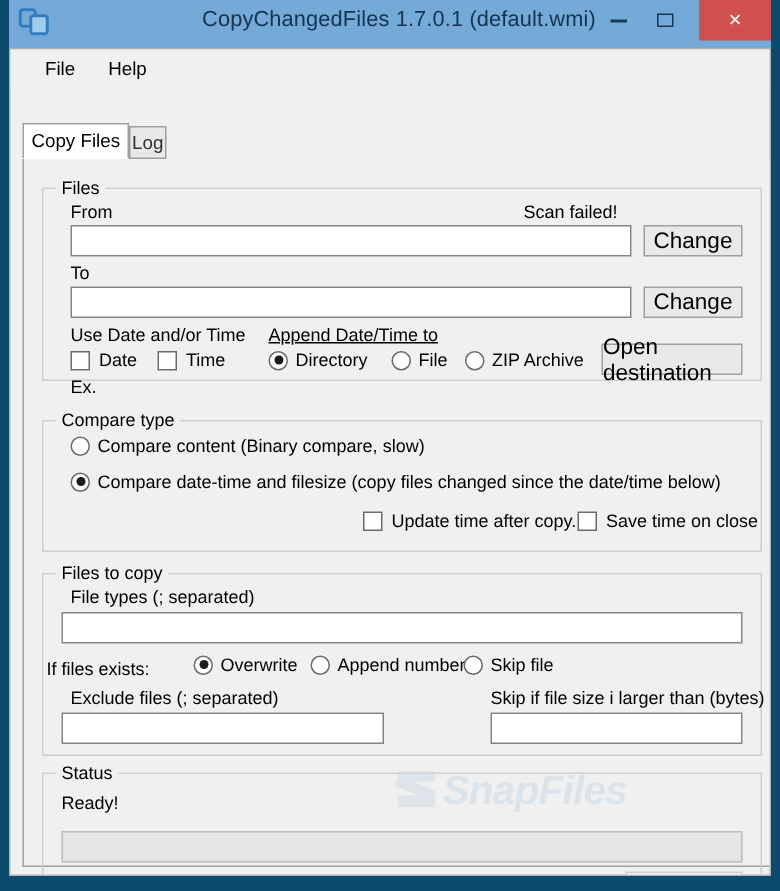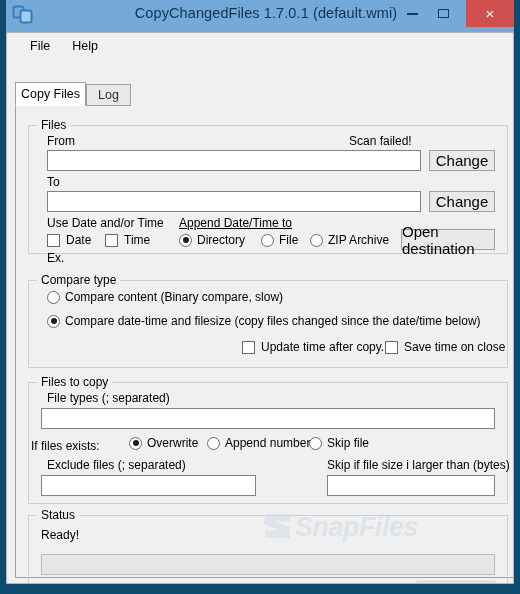"Log" #tab-log { width: 45px -> 25px }
